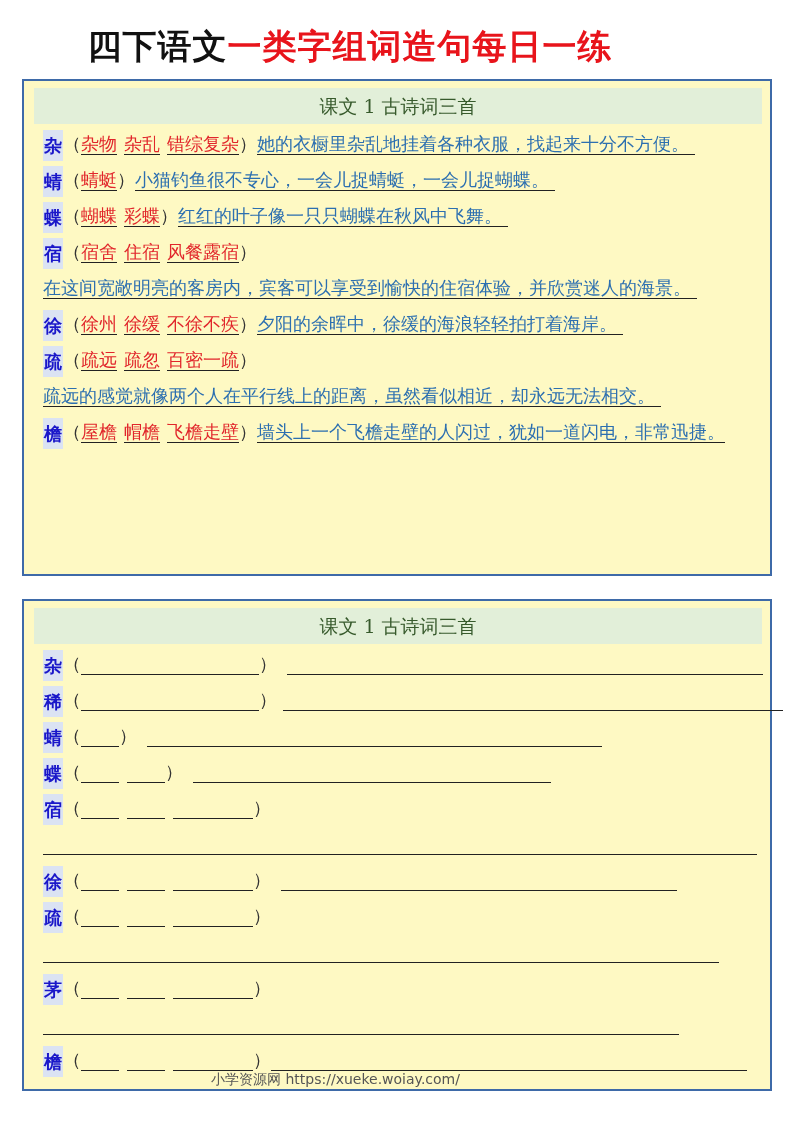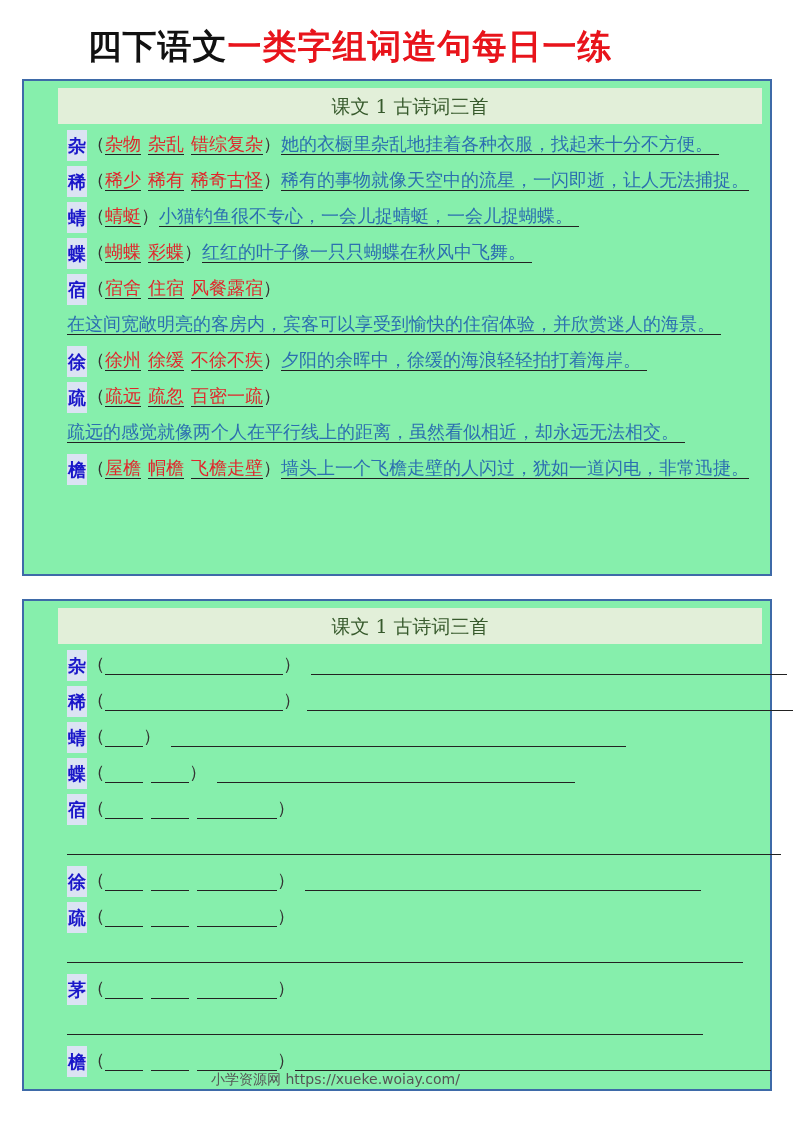"课文 1 古诗词三首" .box { background: #86efac -> #fef9c3; padding-left: 24px -> none }
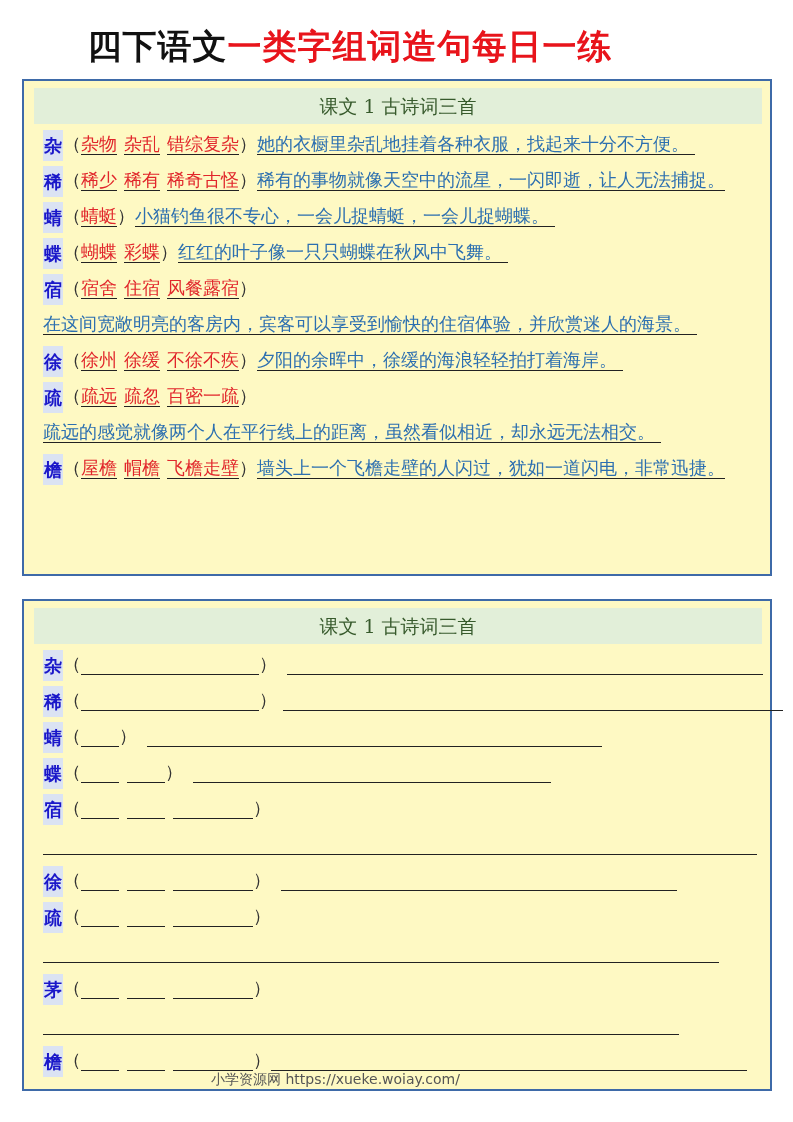"稀（稀少 稀有 稀奇古怪）稀有的事物就像天空中的流星，一闪即逝，让人无法捕捉。" div.row { html: <div> <span>稀</span><span>（</span><span>稀少</span><span>稀有</span><span>稀奇古怪</span><span>）</span><span>稀有的事物就像天空中的流星，一闪即逝，让人无法捕捉。</span> </div> -> none }
